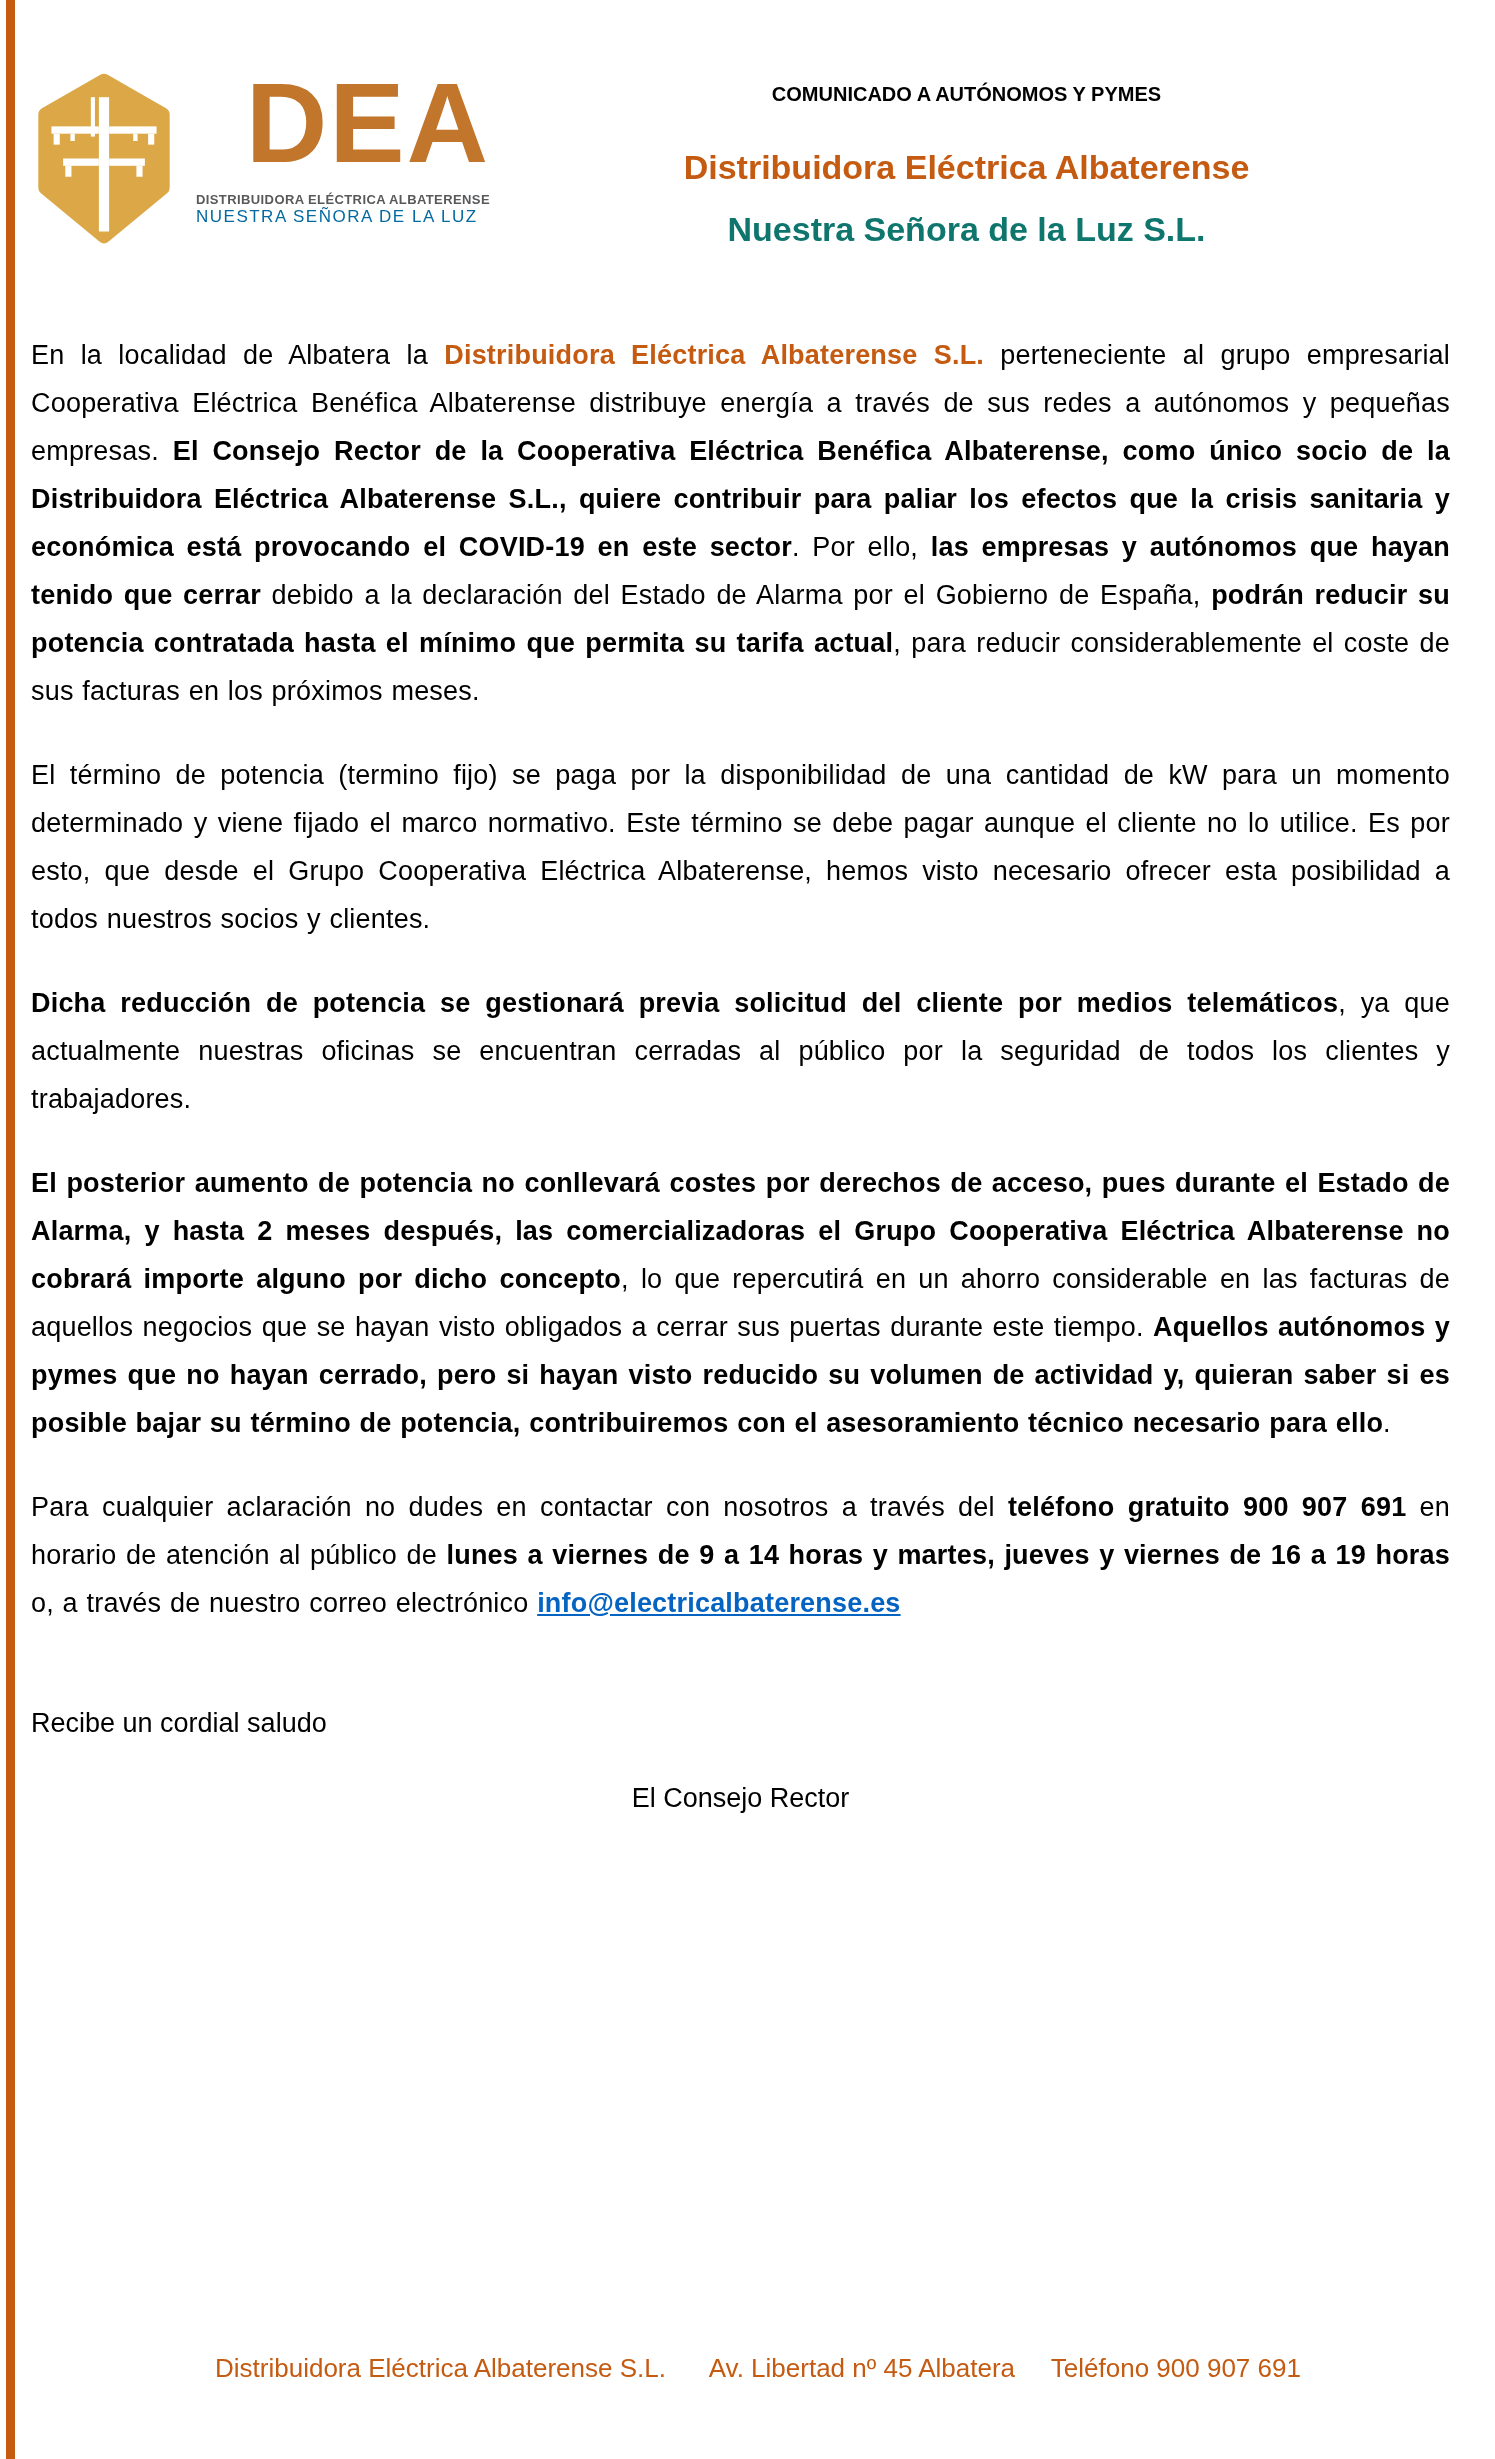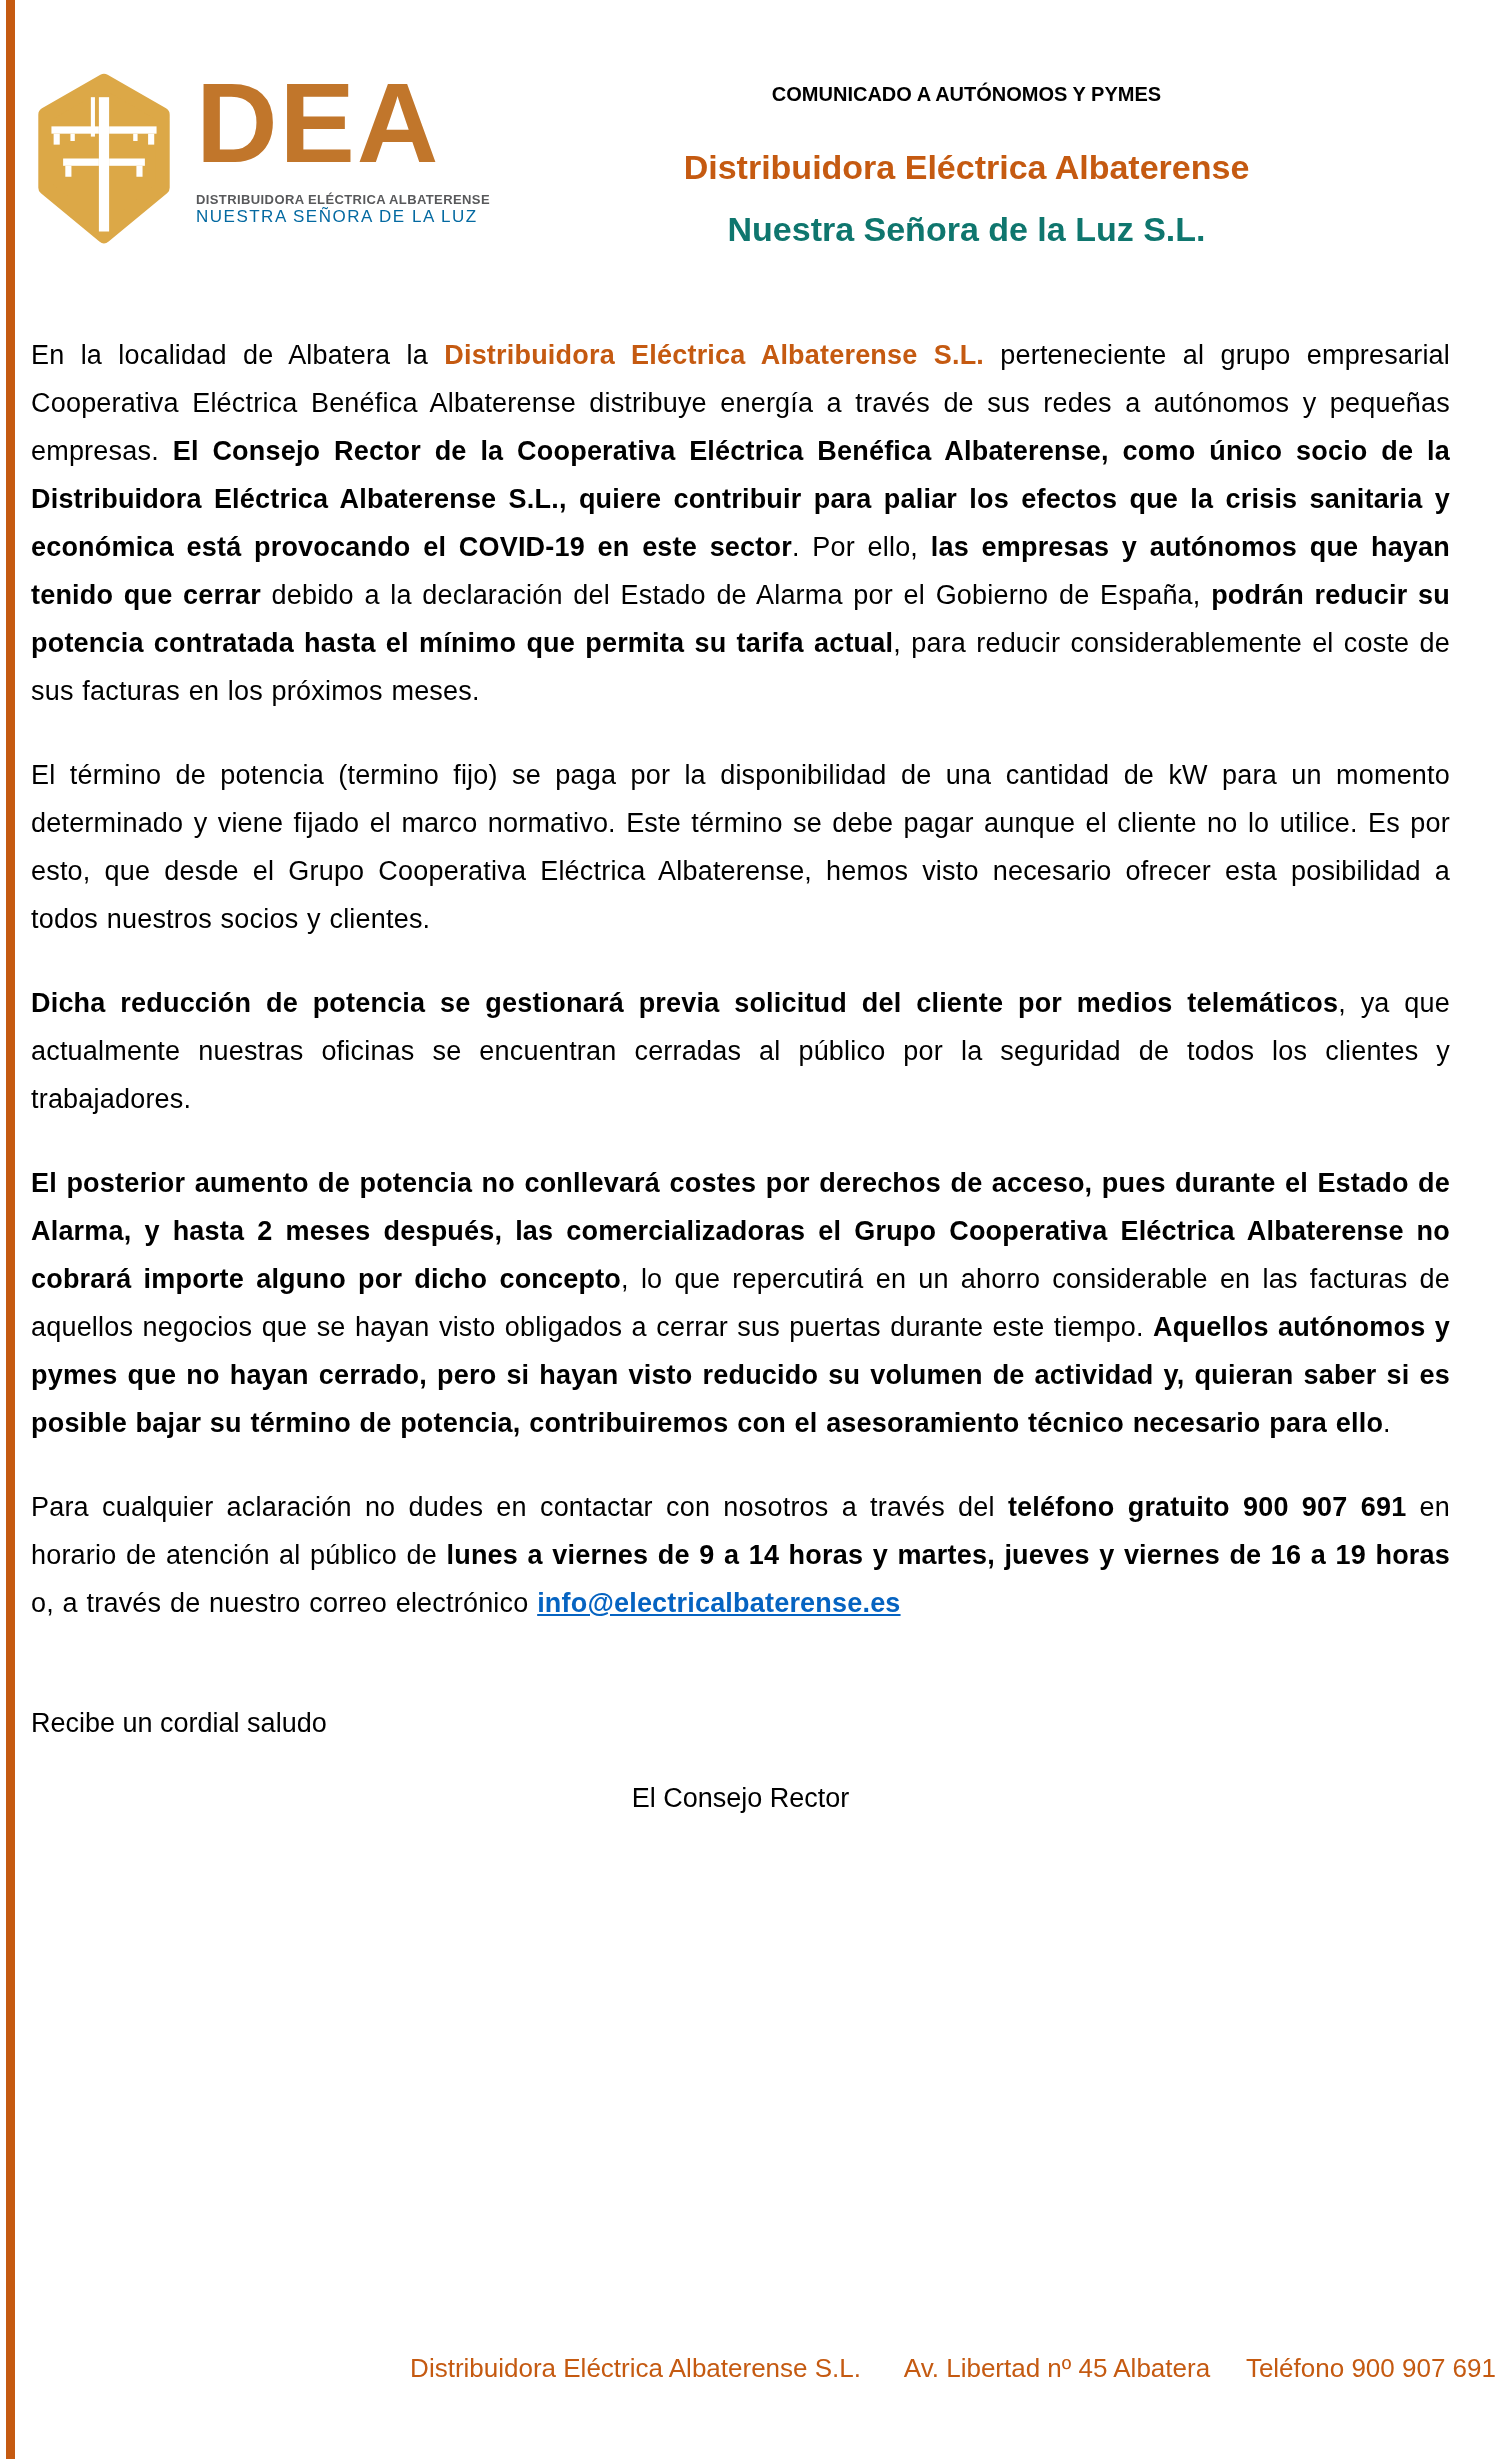"DEA" .logo-acronym { text-align: none -> right }
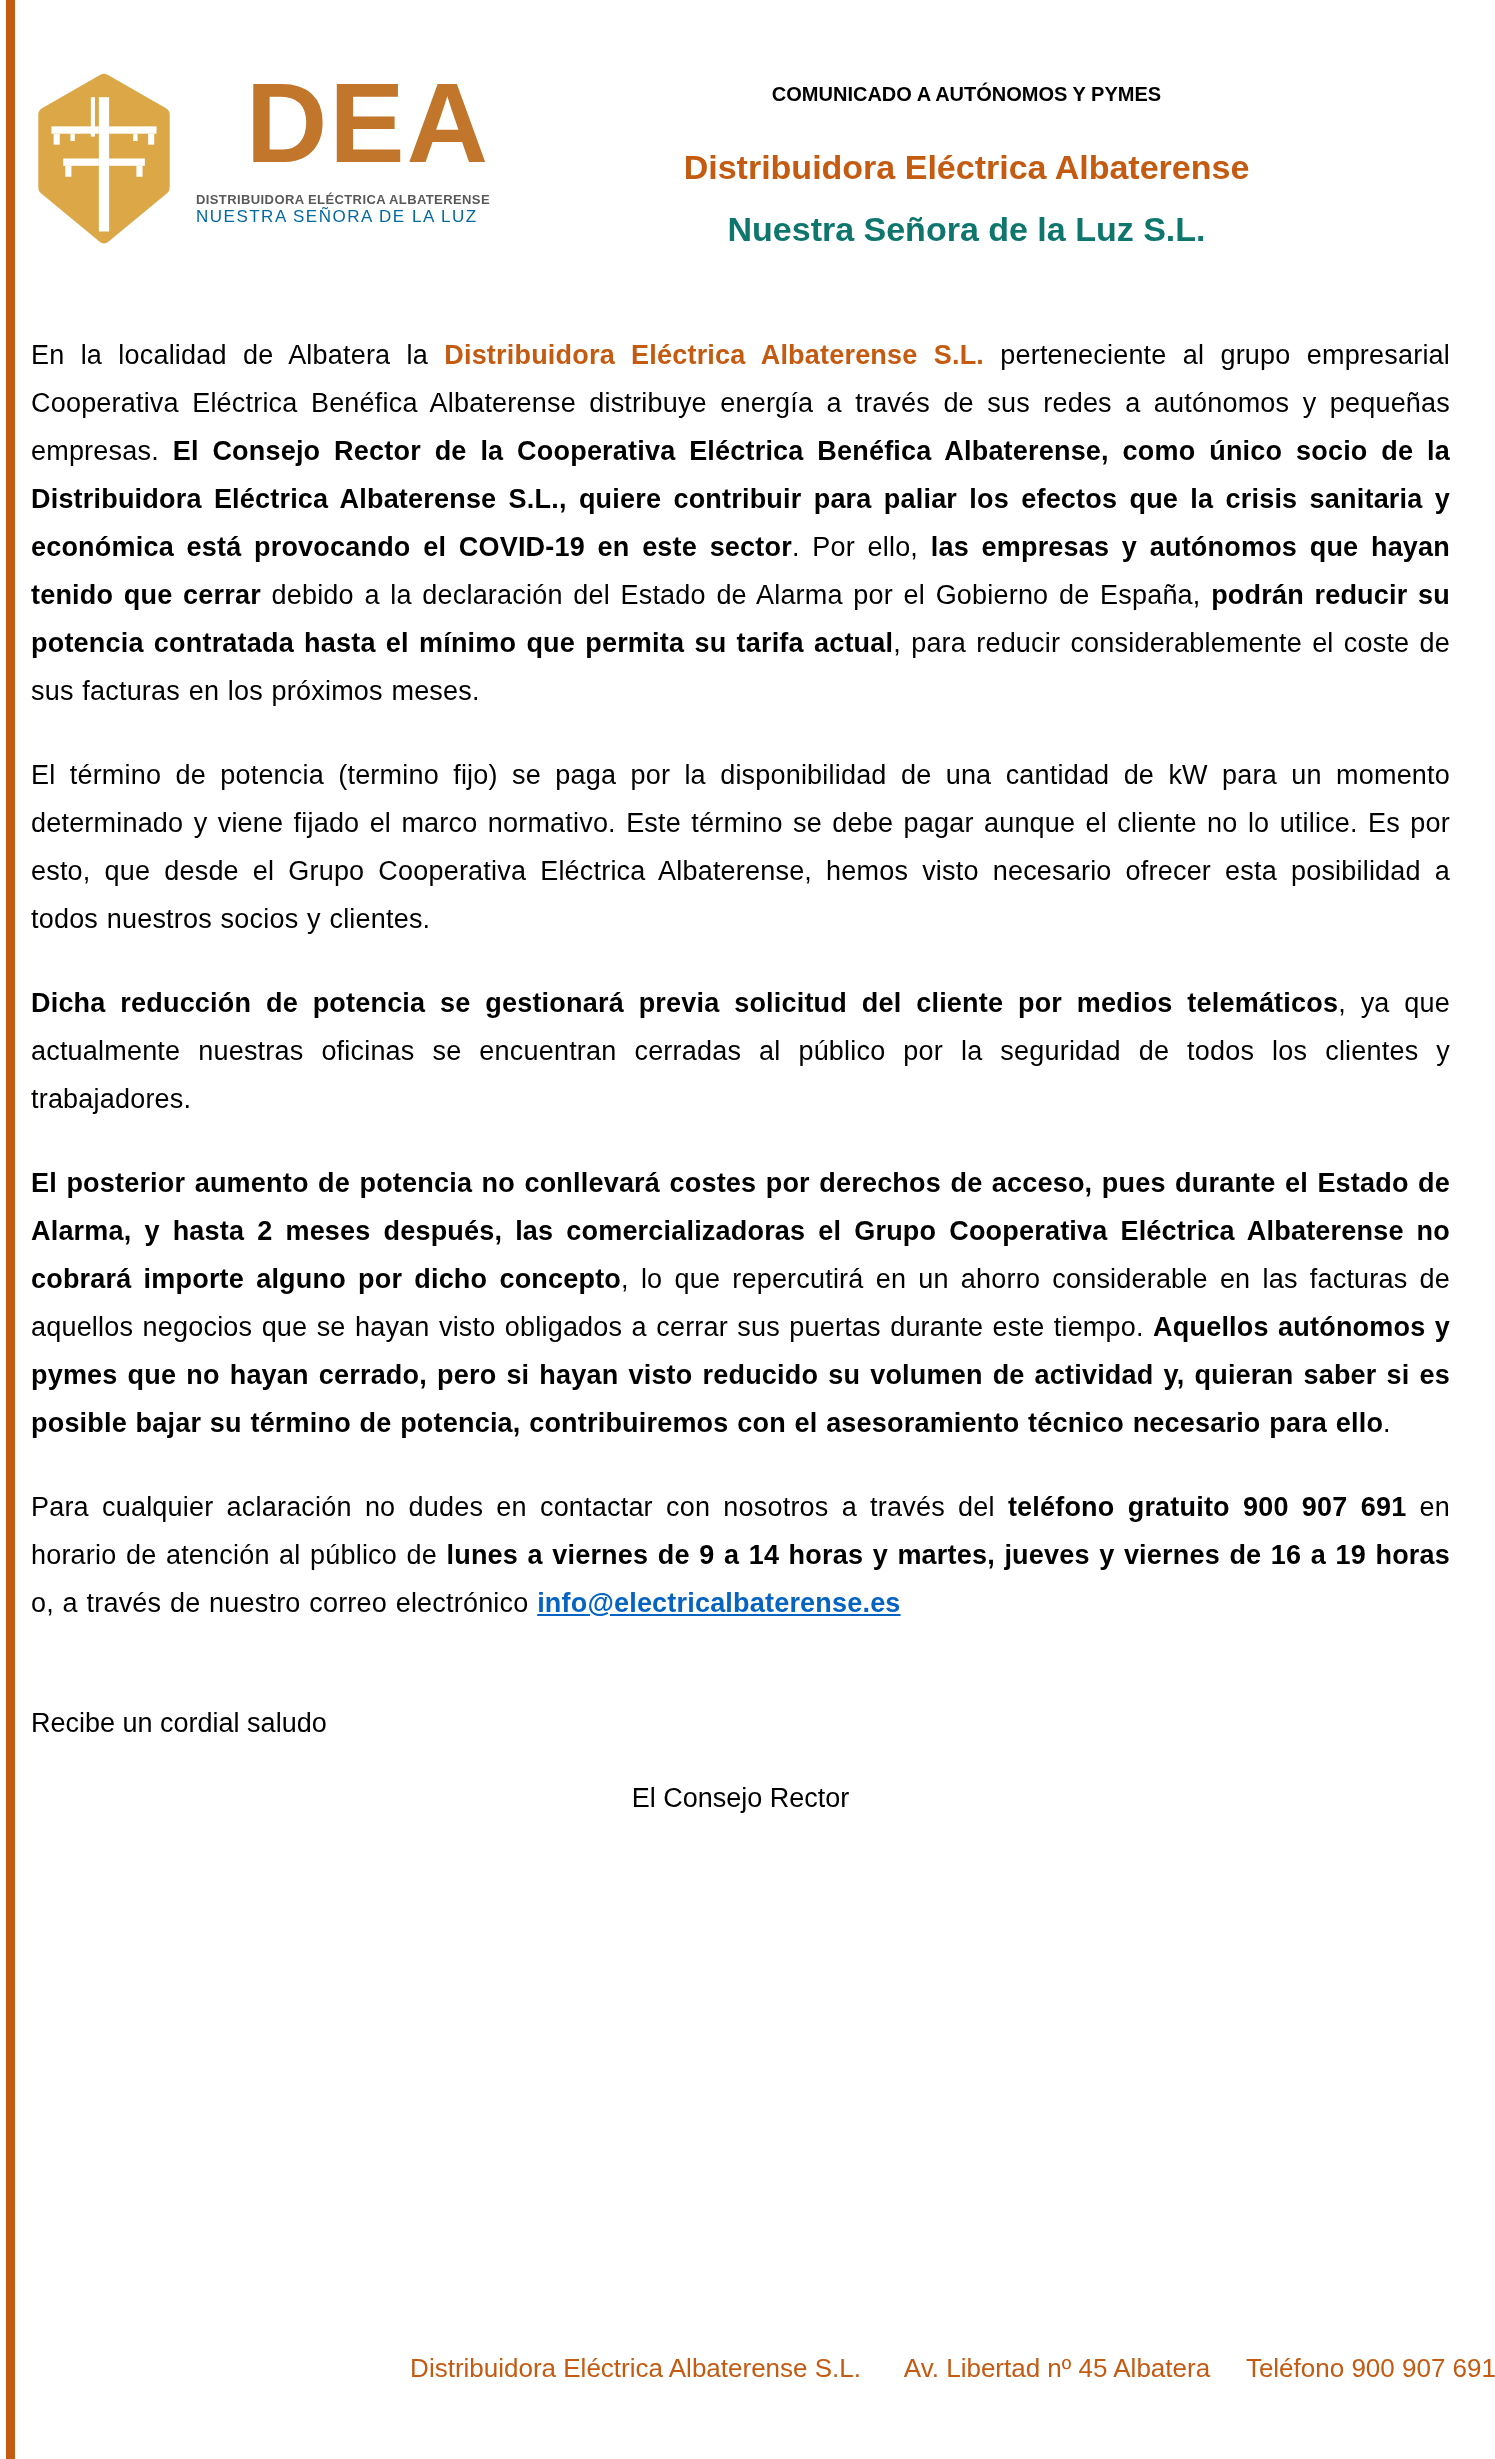"Distribuidora Eléctrica Albaterense S.L. Av." .footer { text-align: right -> center }
